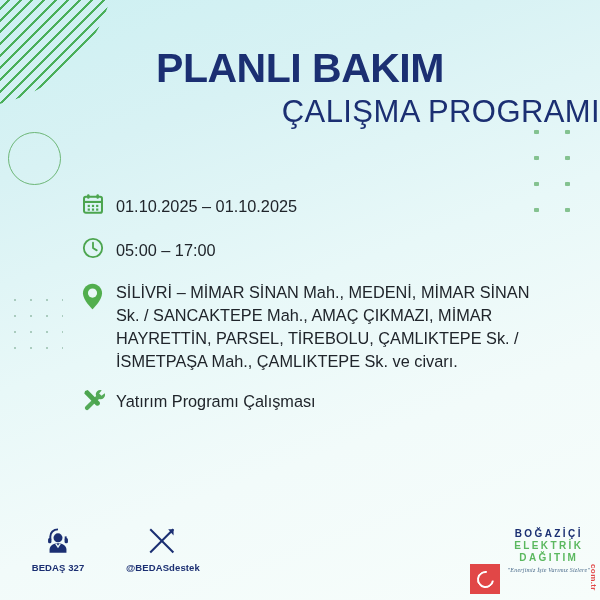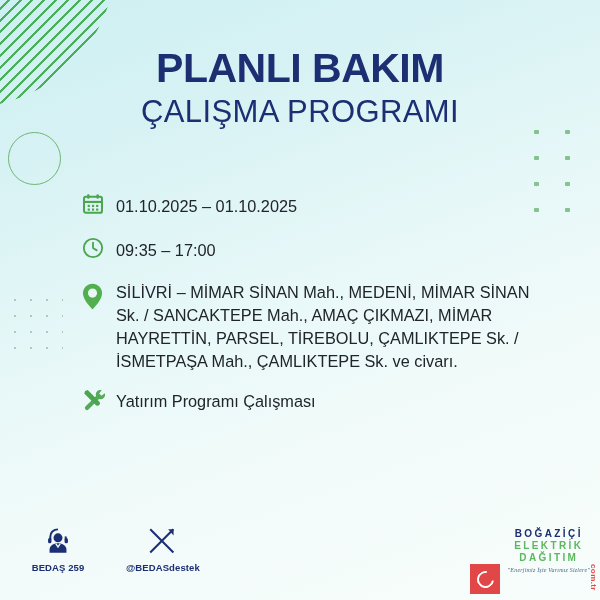"ÇALIŞMA PROGRAMI" .title-sub { text-align: none -> right }
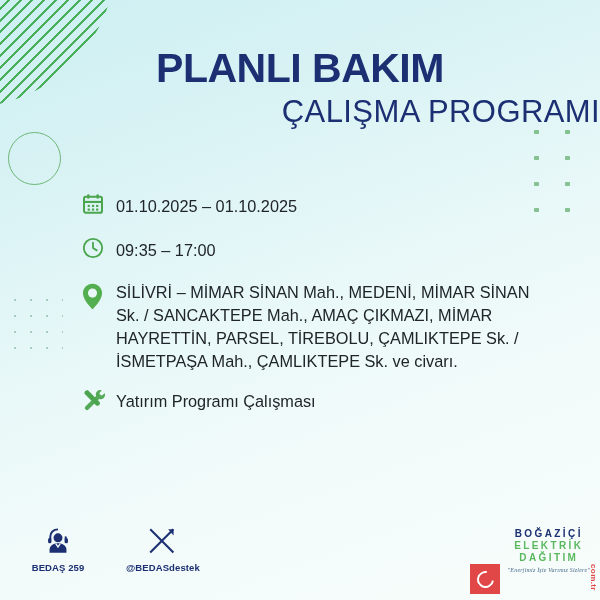"09:35 – 17:00" span.info-text { text: 09:35 -> 05:00 }
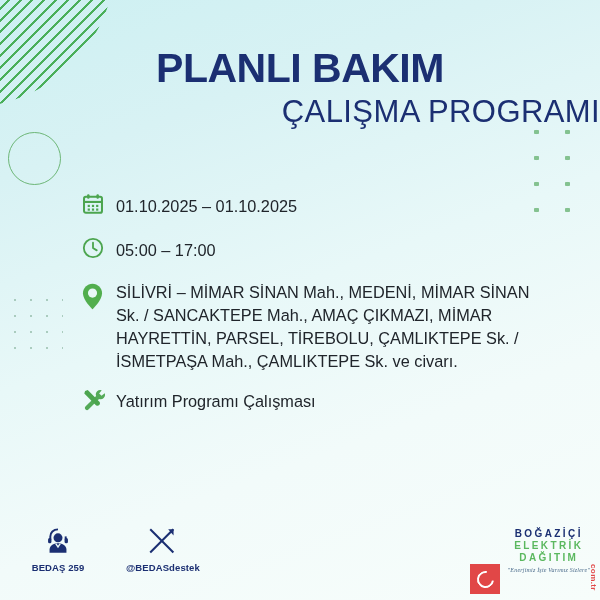"BEDAŞ 259" div.contact-label { text: 259 -> 327 }
